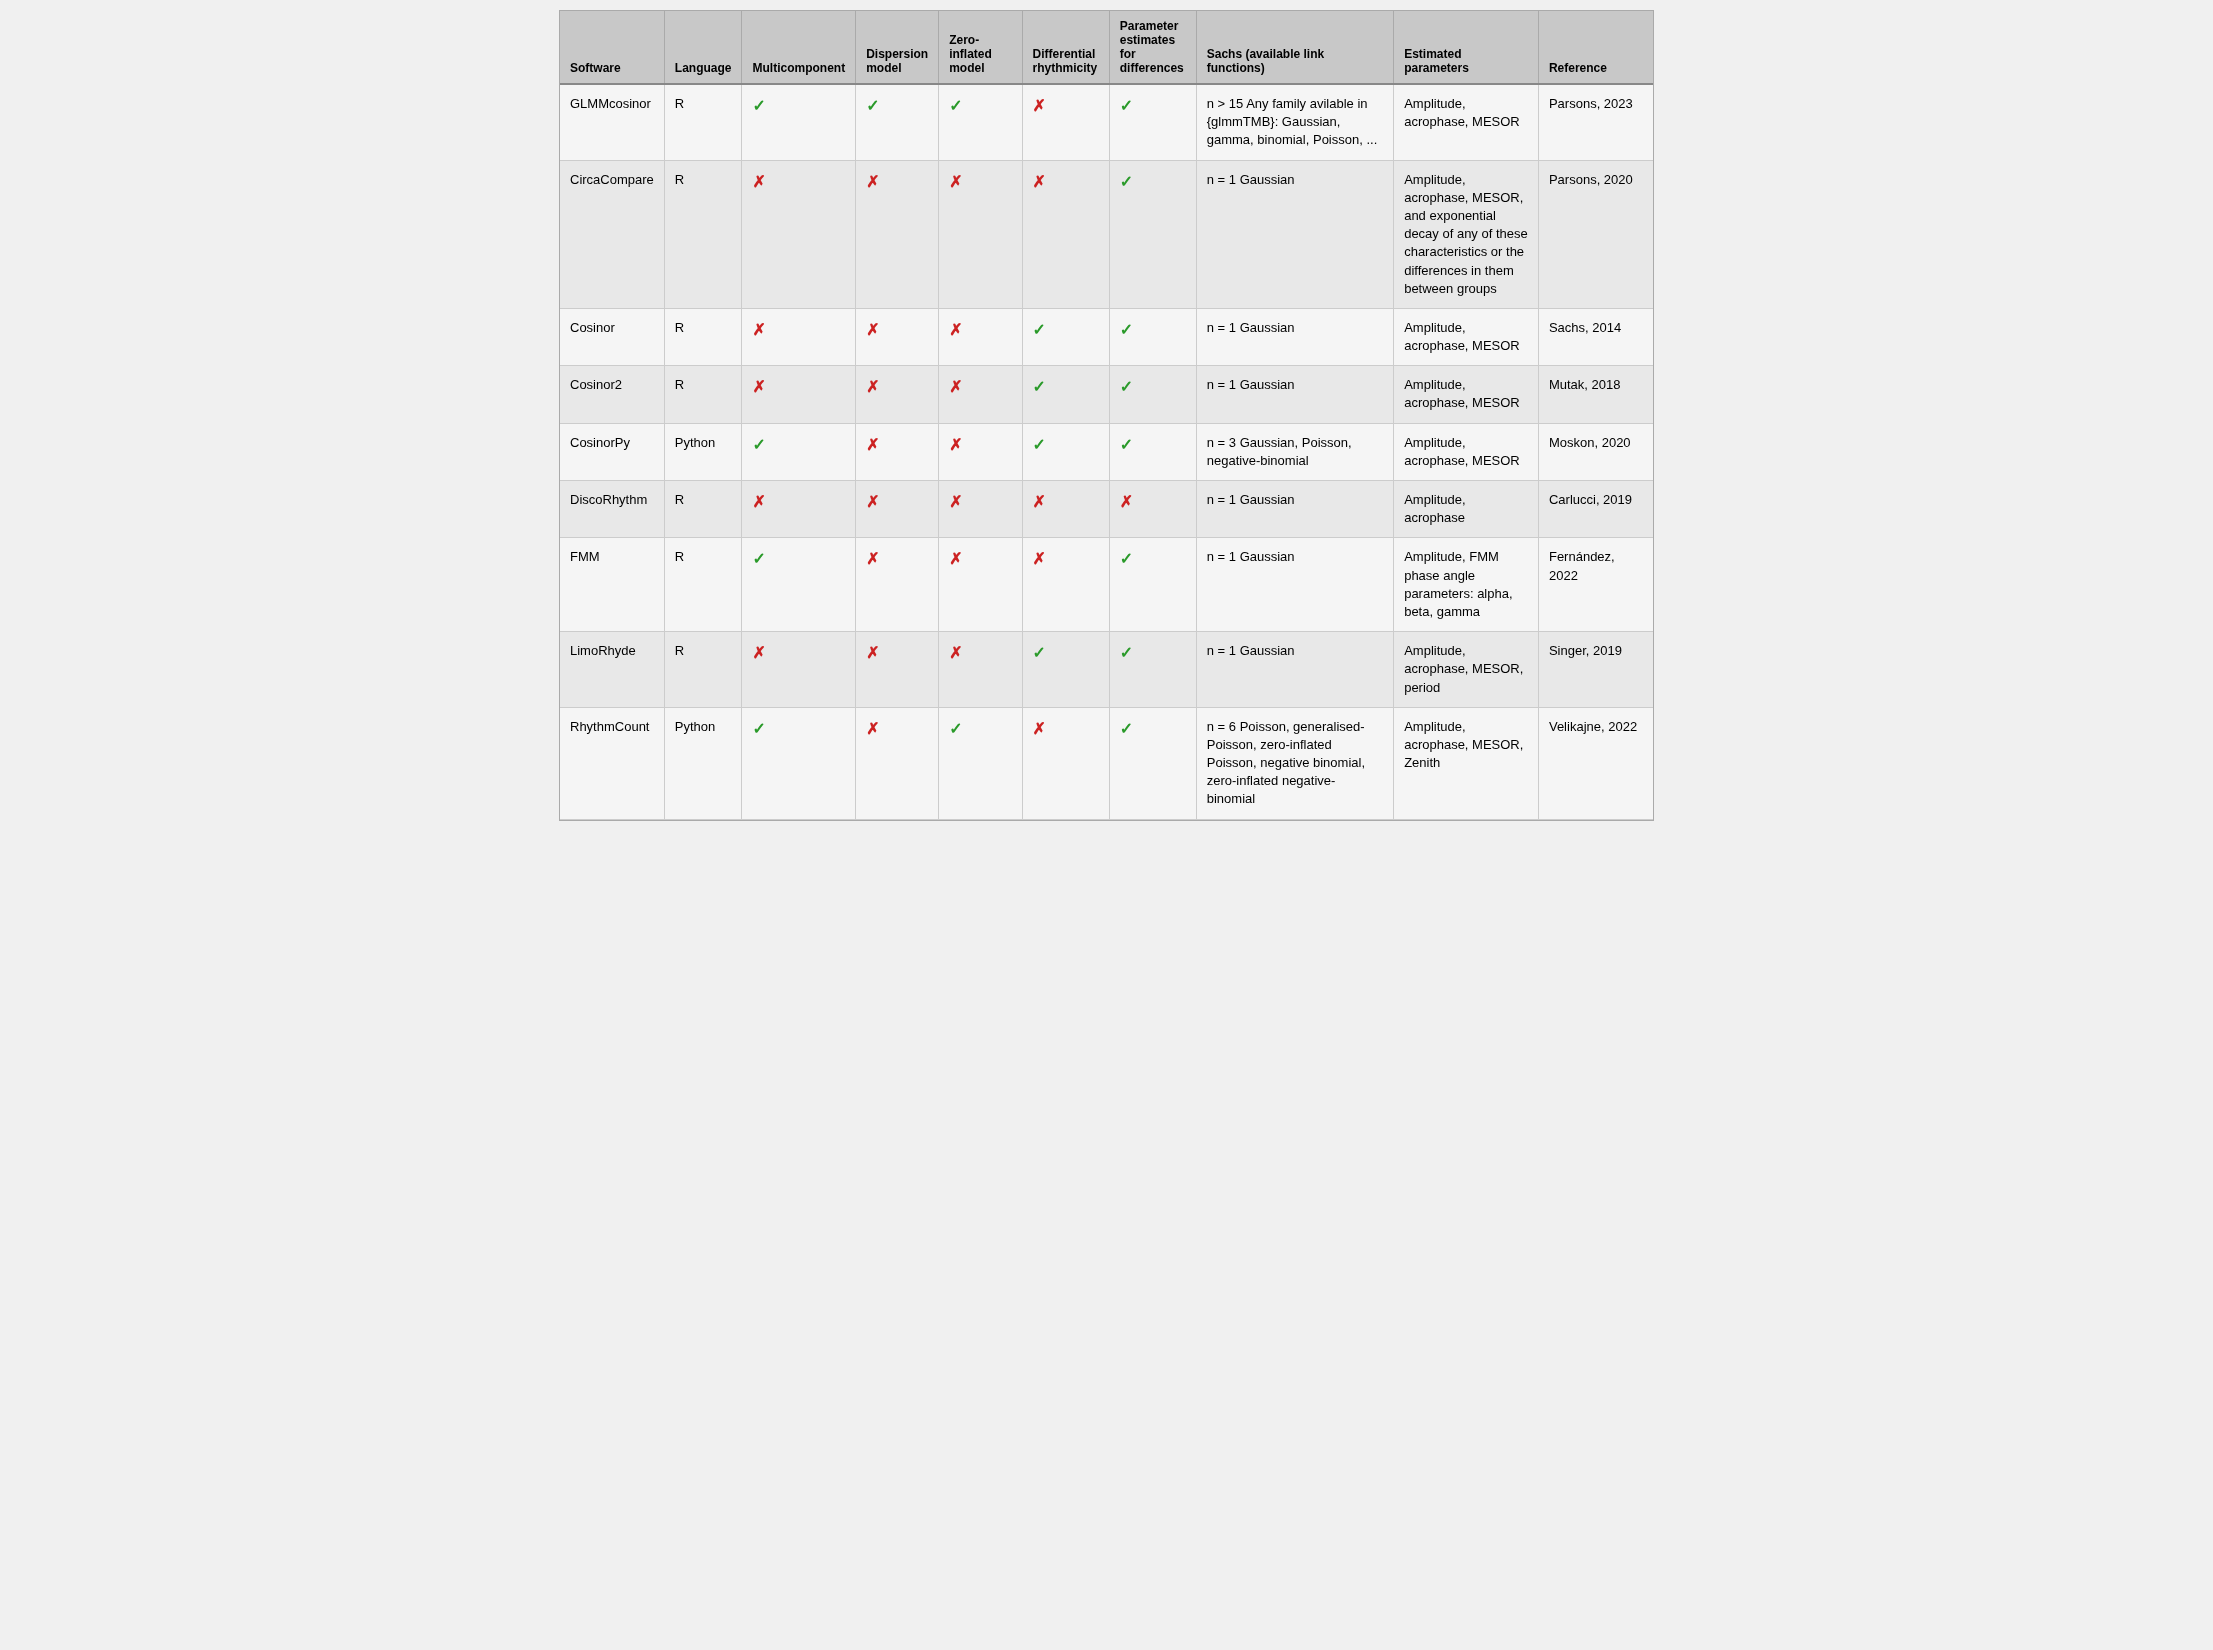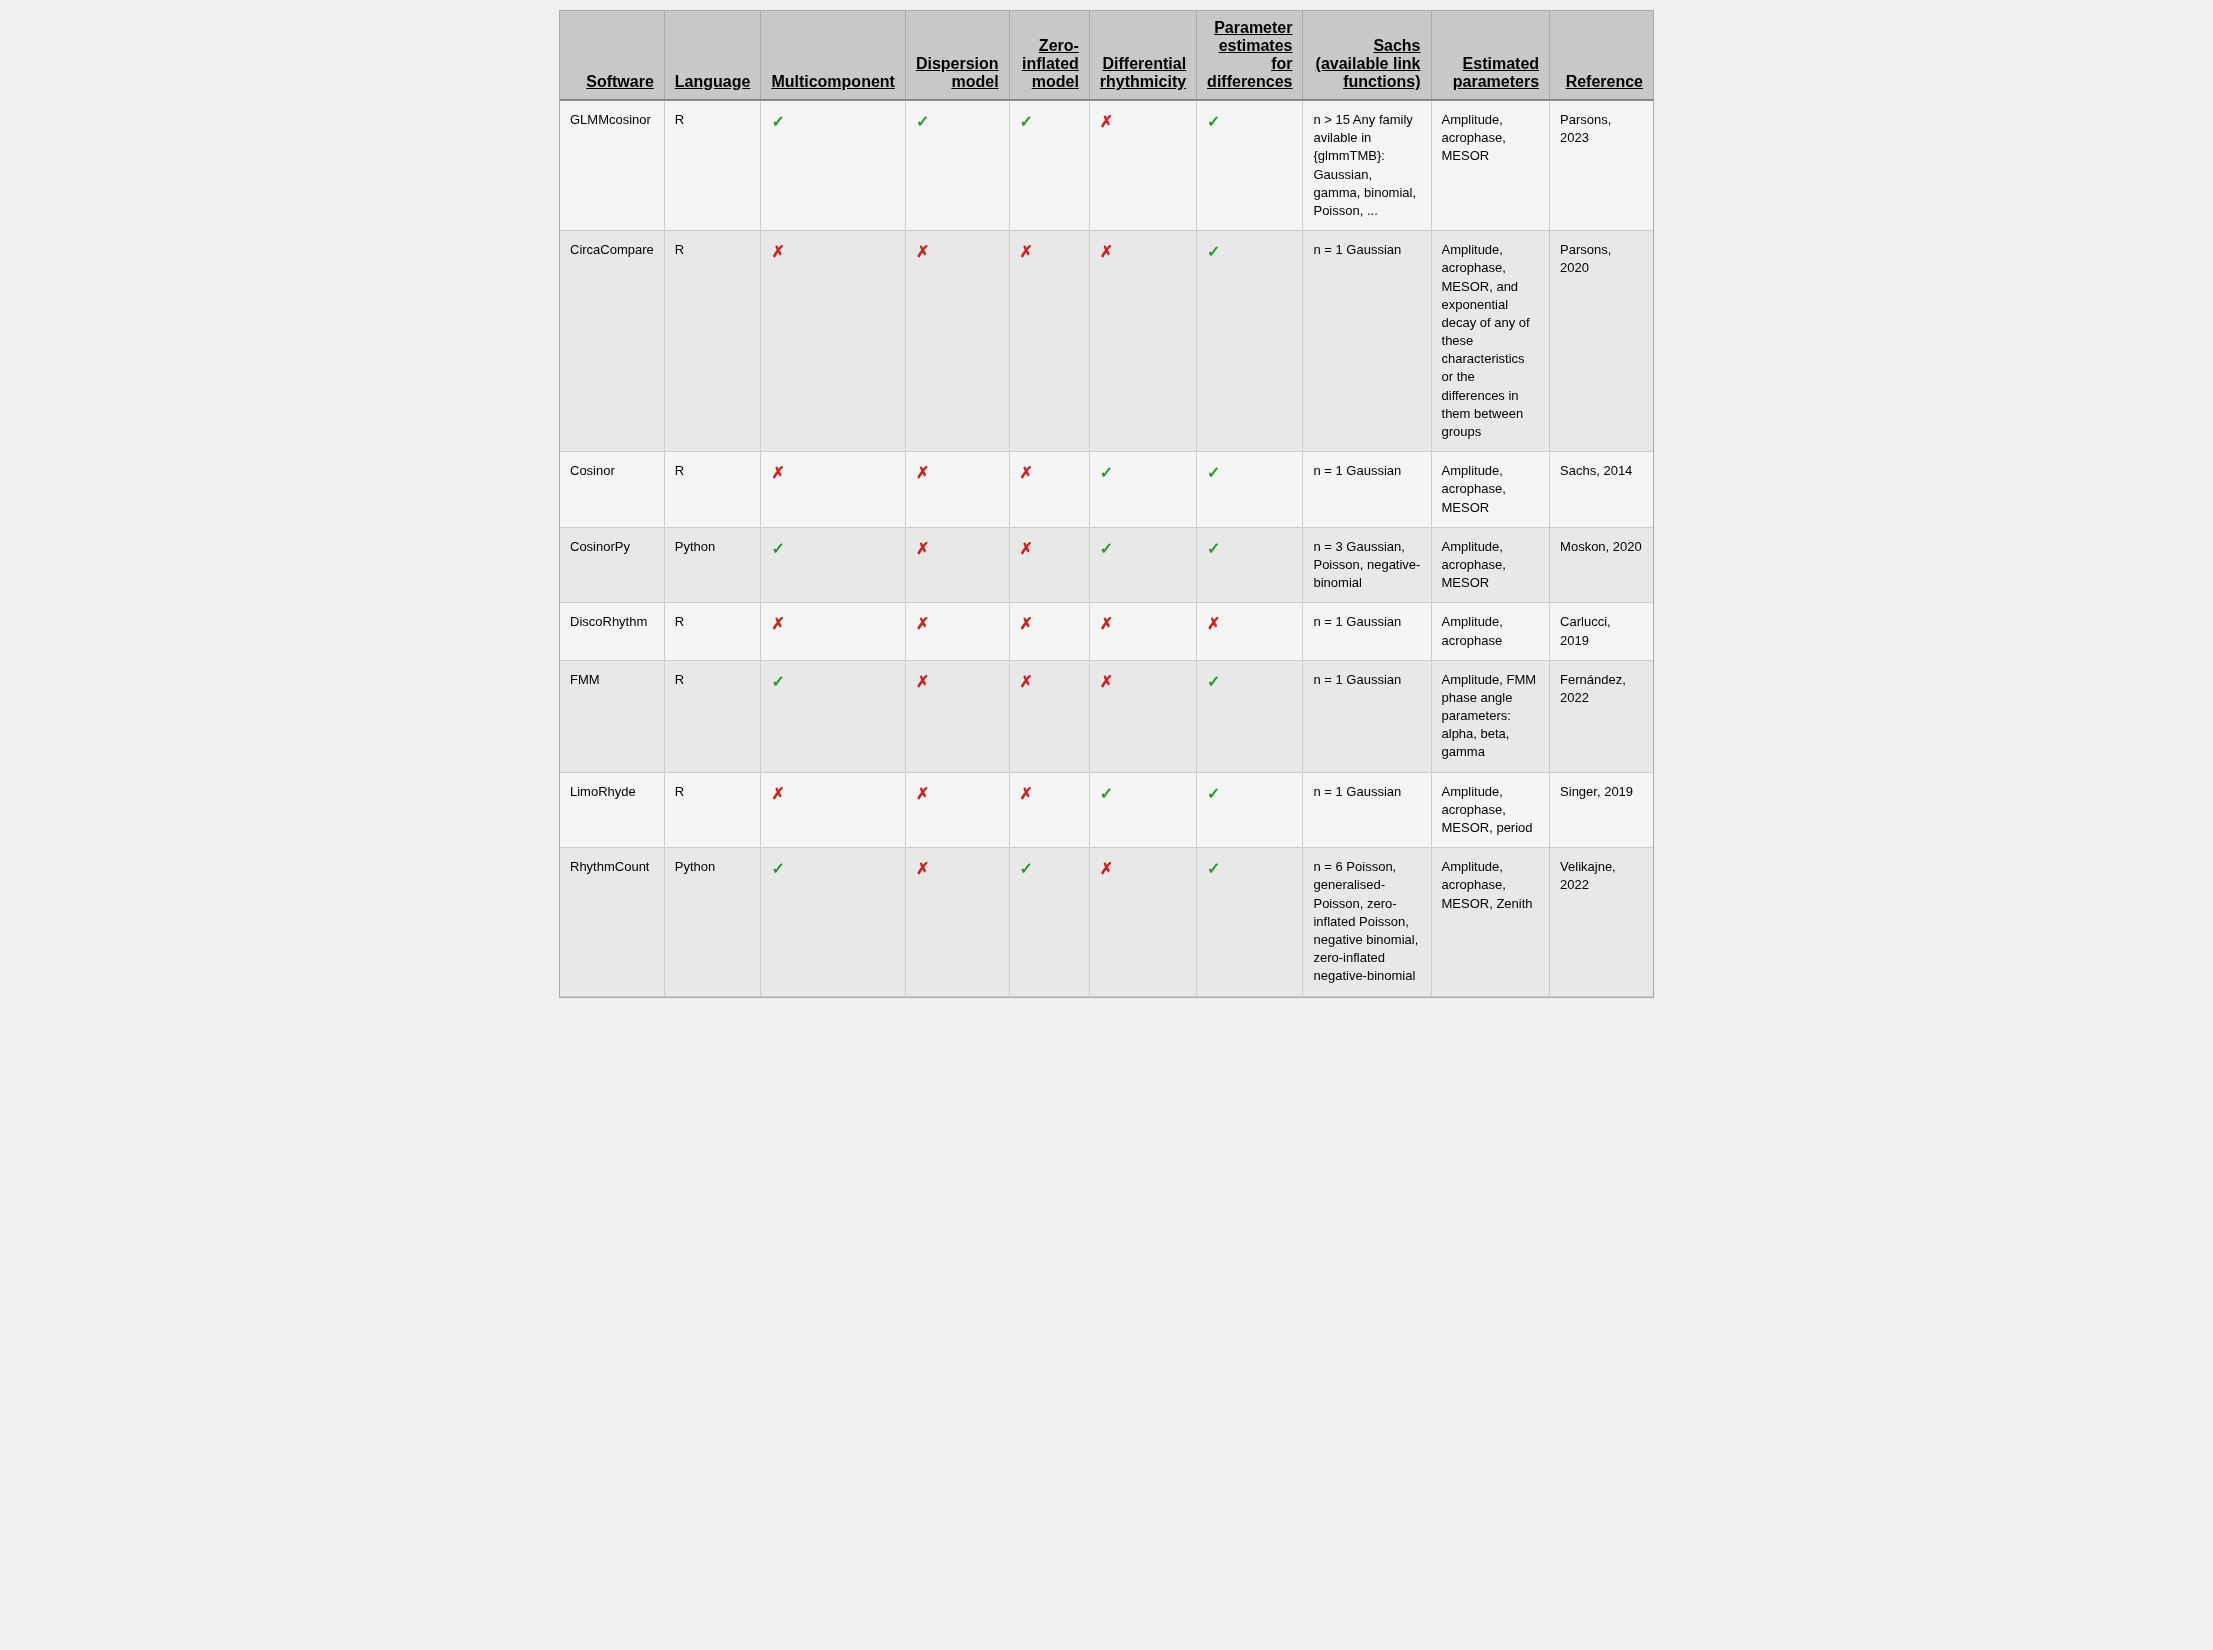"Parameter estimates for differences" thead th { font-size: 16px -> 12px; text-align: right -> left; text-decoration: underline -> none }
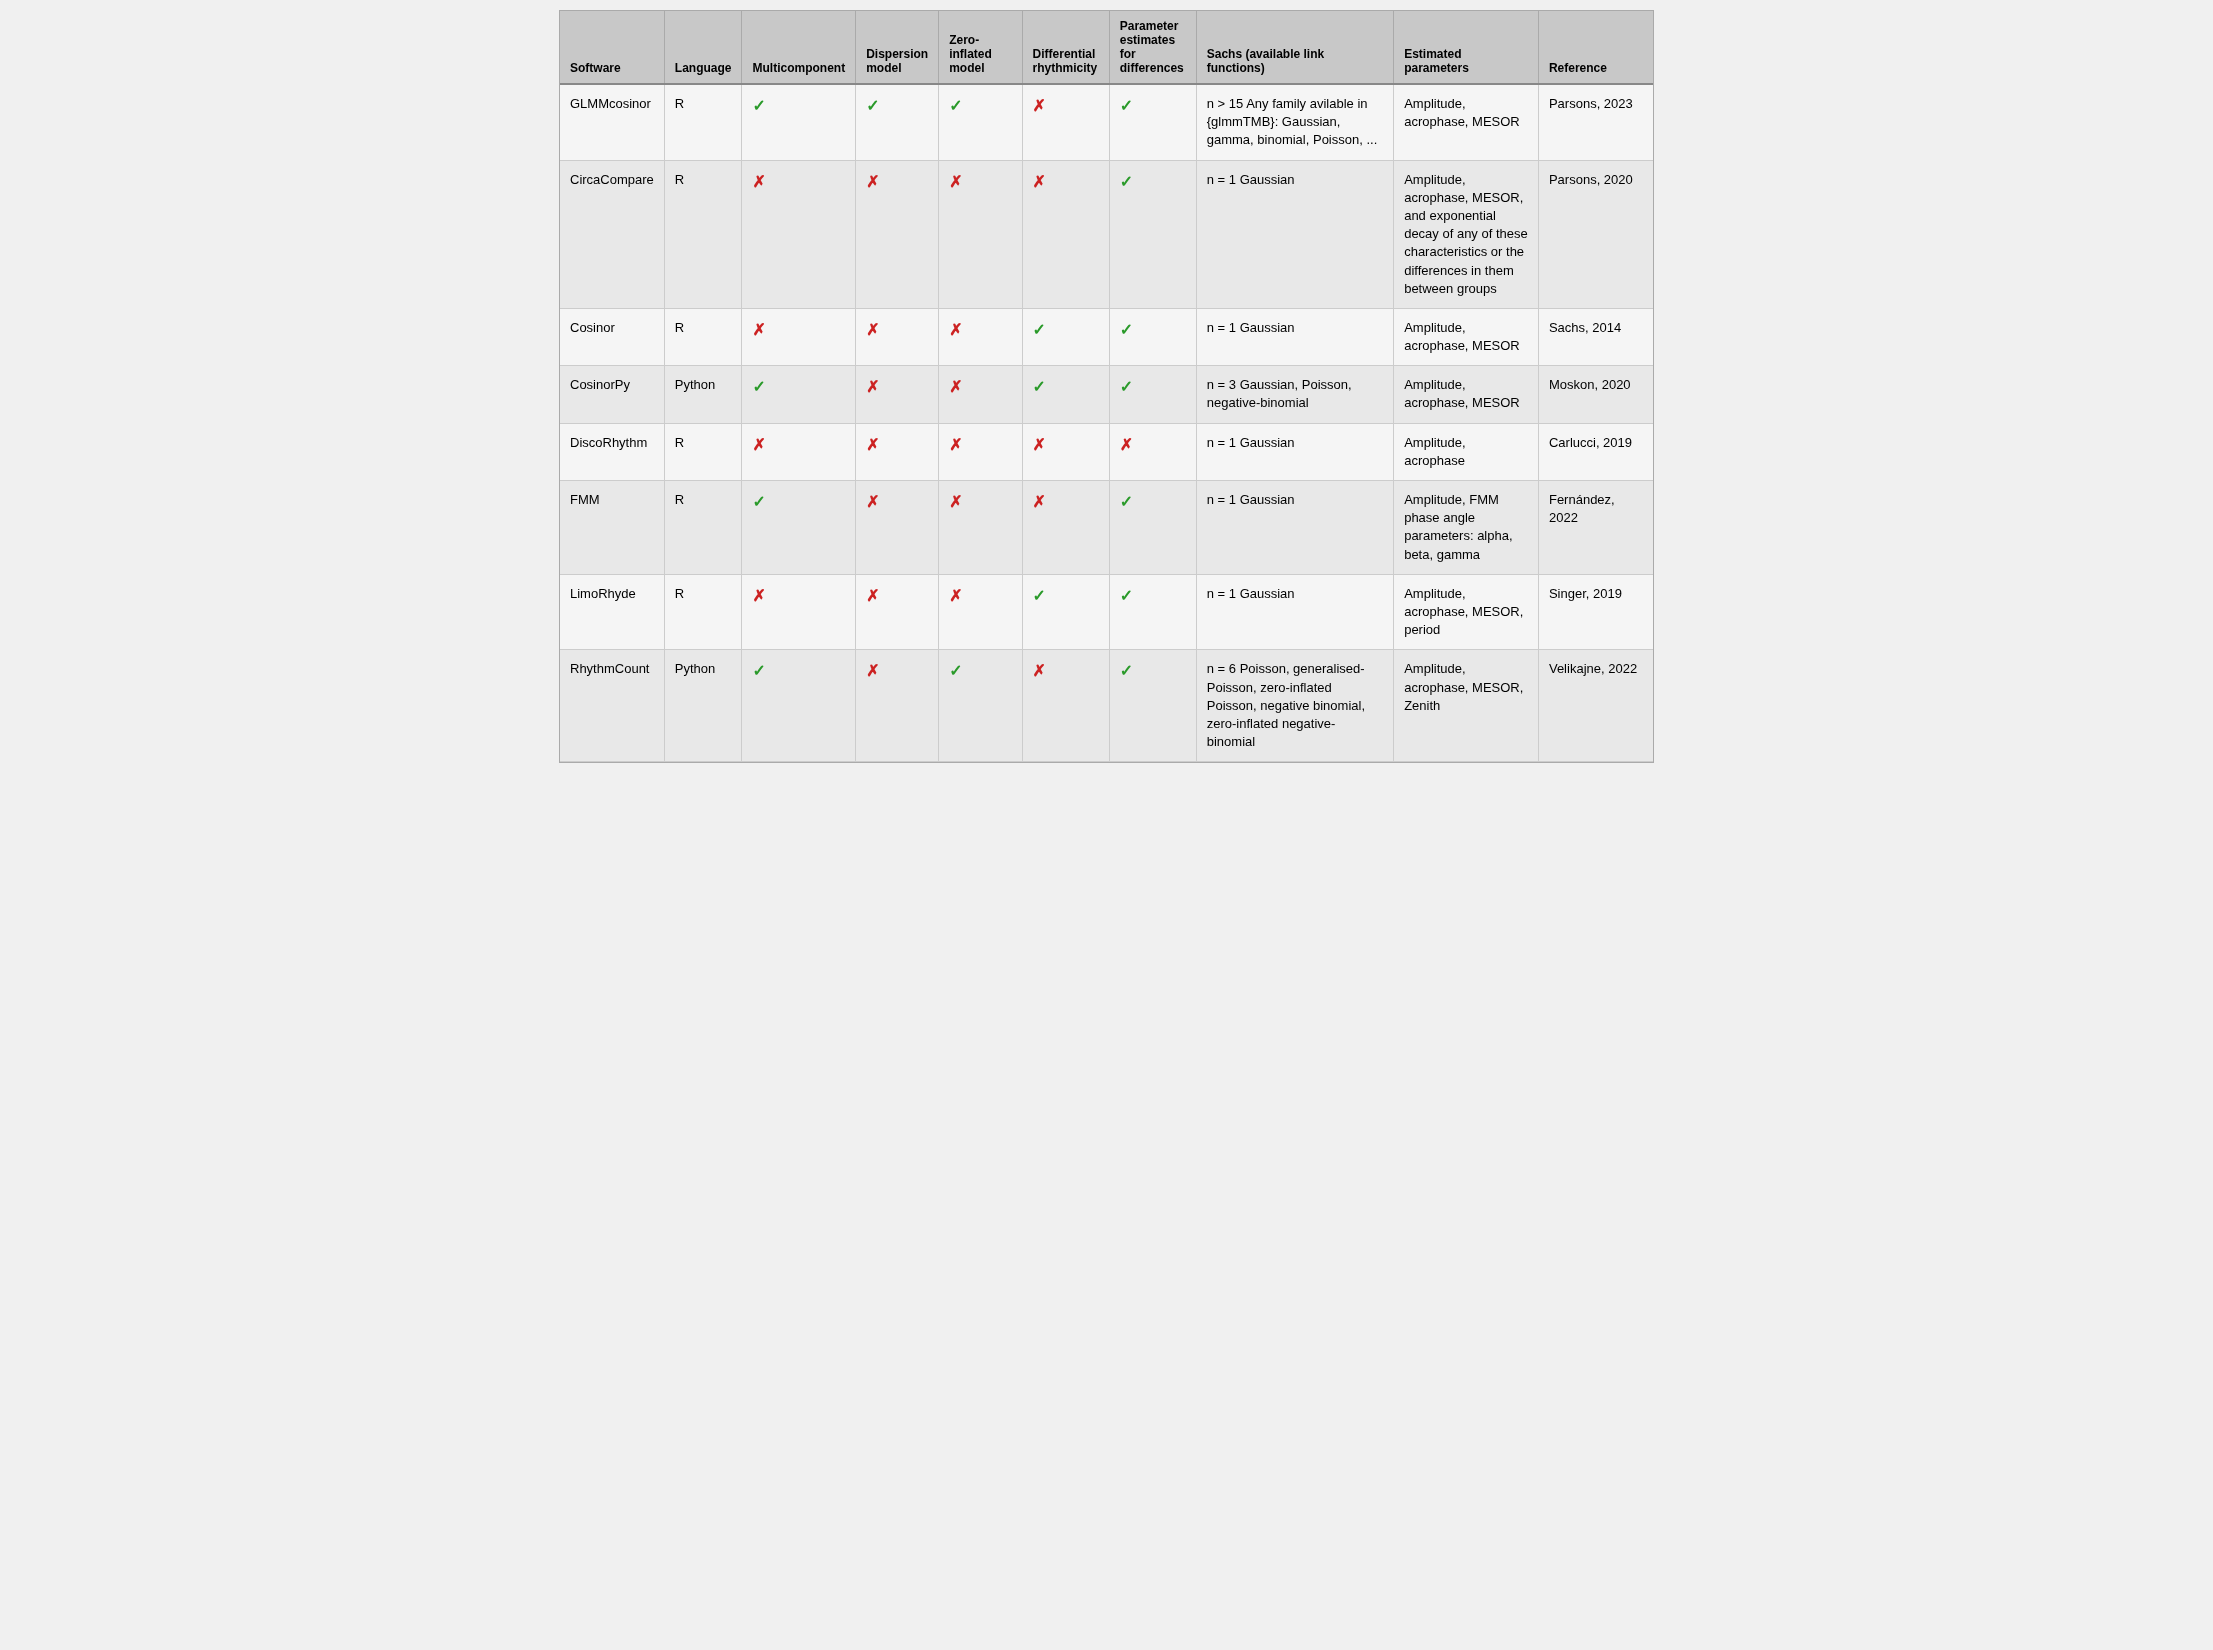"Cosinor2" tr { html: none -> <tr> <td>Cosinor2</td> <td>R</td> <td><span>✗</span></td> <td><span>✗</span></td> <td><span>✗</span></td> <td><span>✓</span></td> <td><span>✓</span></td> <td>n = 1 Gaussian</td> <td>Amplitude, acrophase, MESOR</td> <td>Mutak, 2018</td> </tr> }
